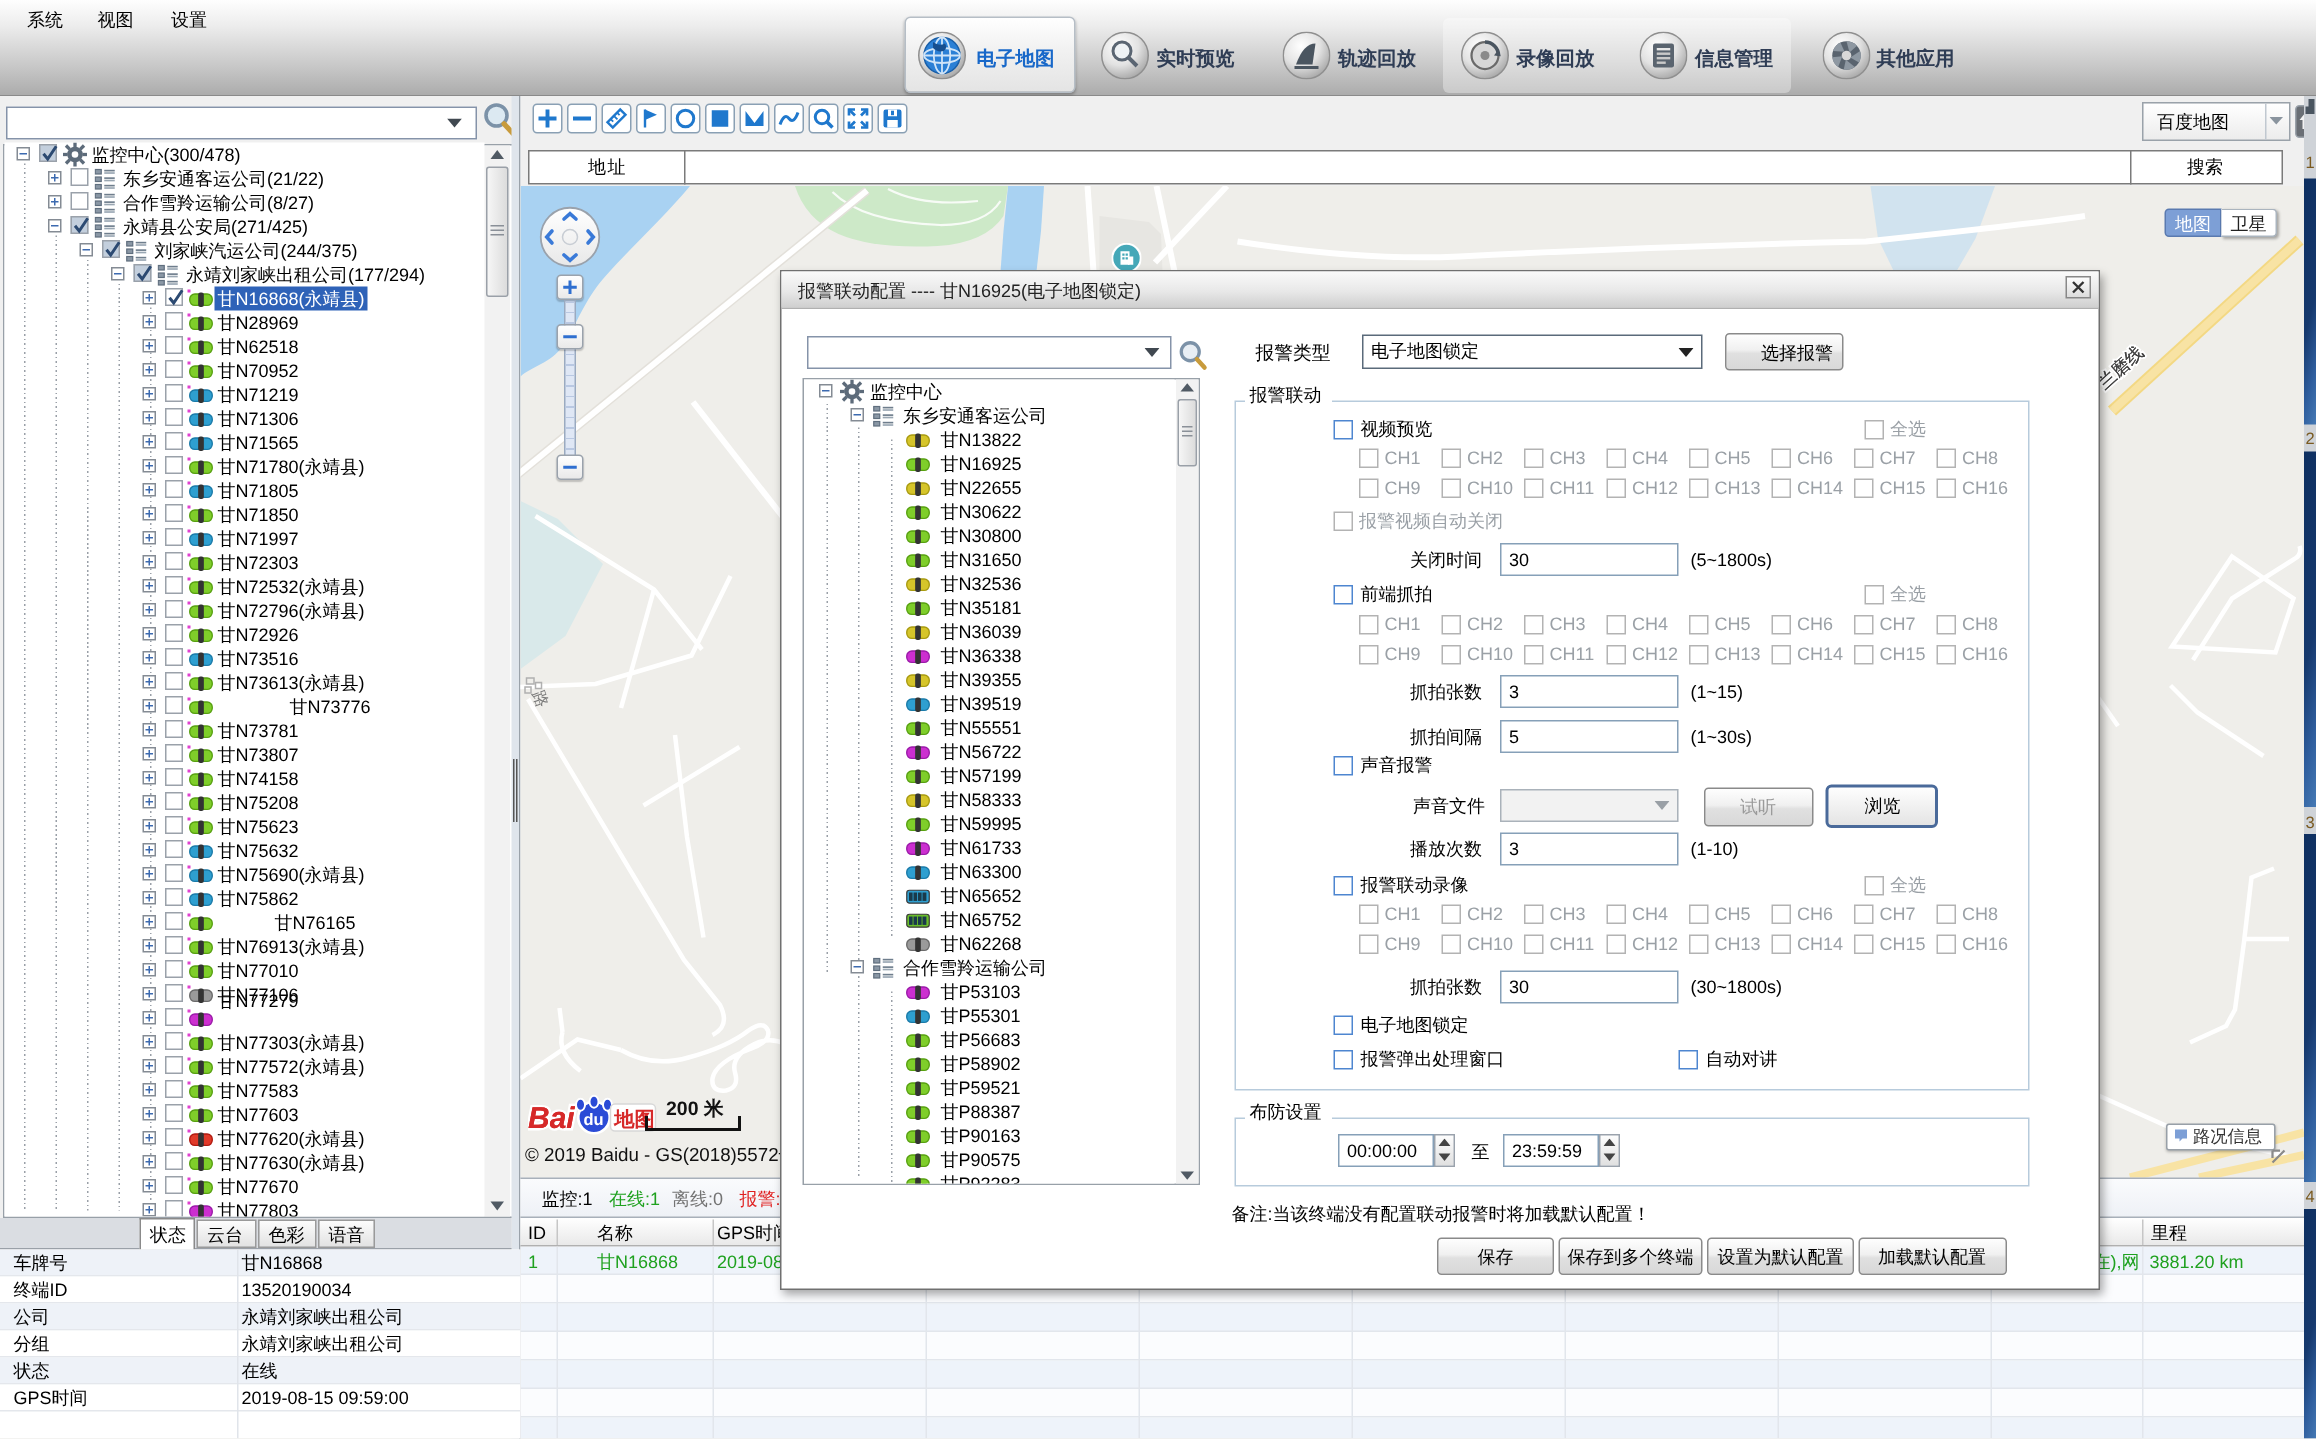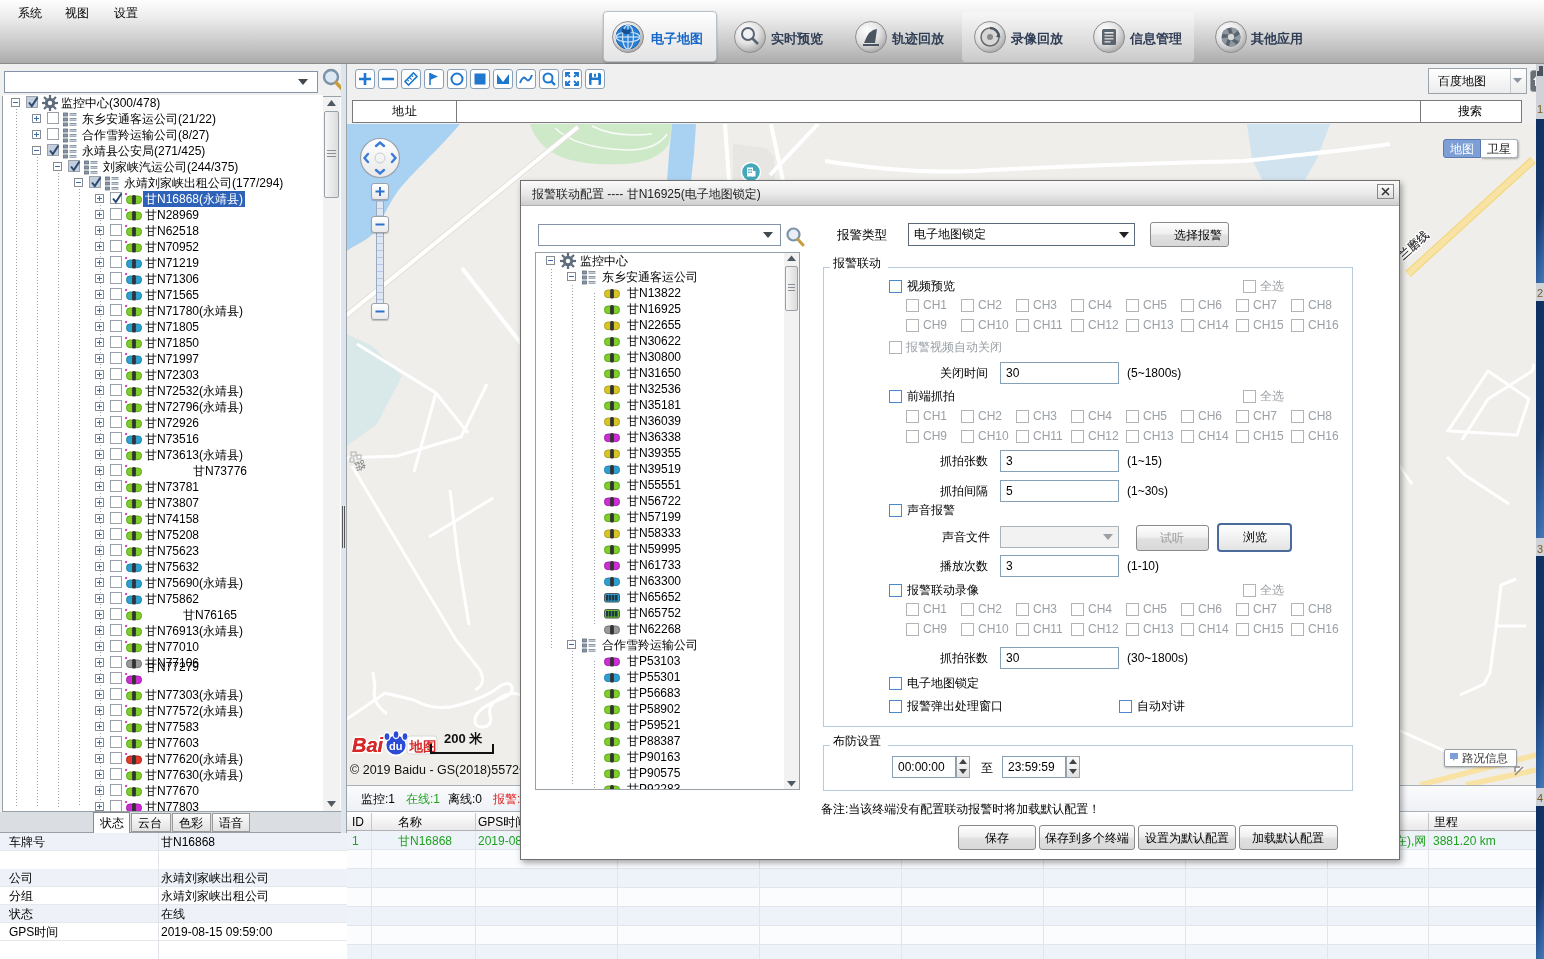"离线:0" div.tx { color: #000000 -> #737373 }
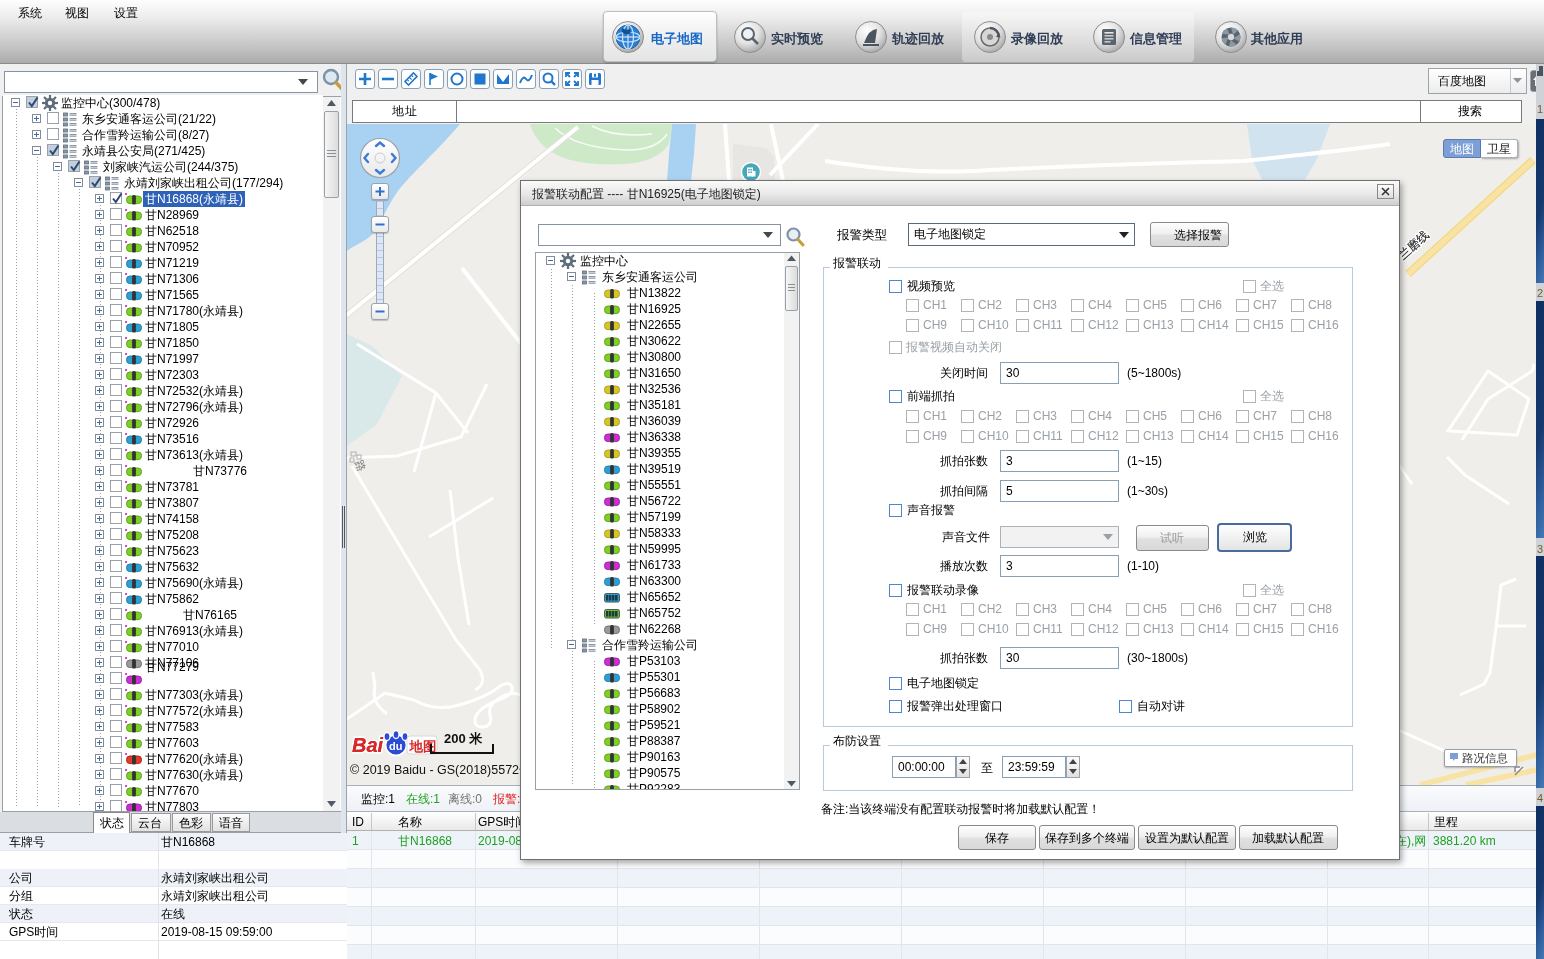"终端ID" div.ab { html: none -> <div> <div>终端ID</div> <div>13520190034</div> </div> }
